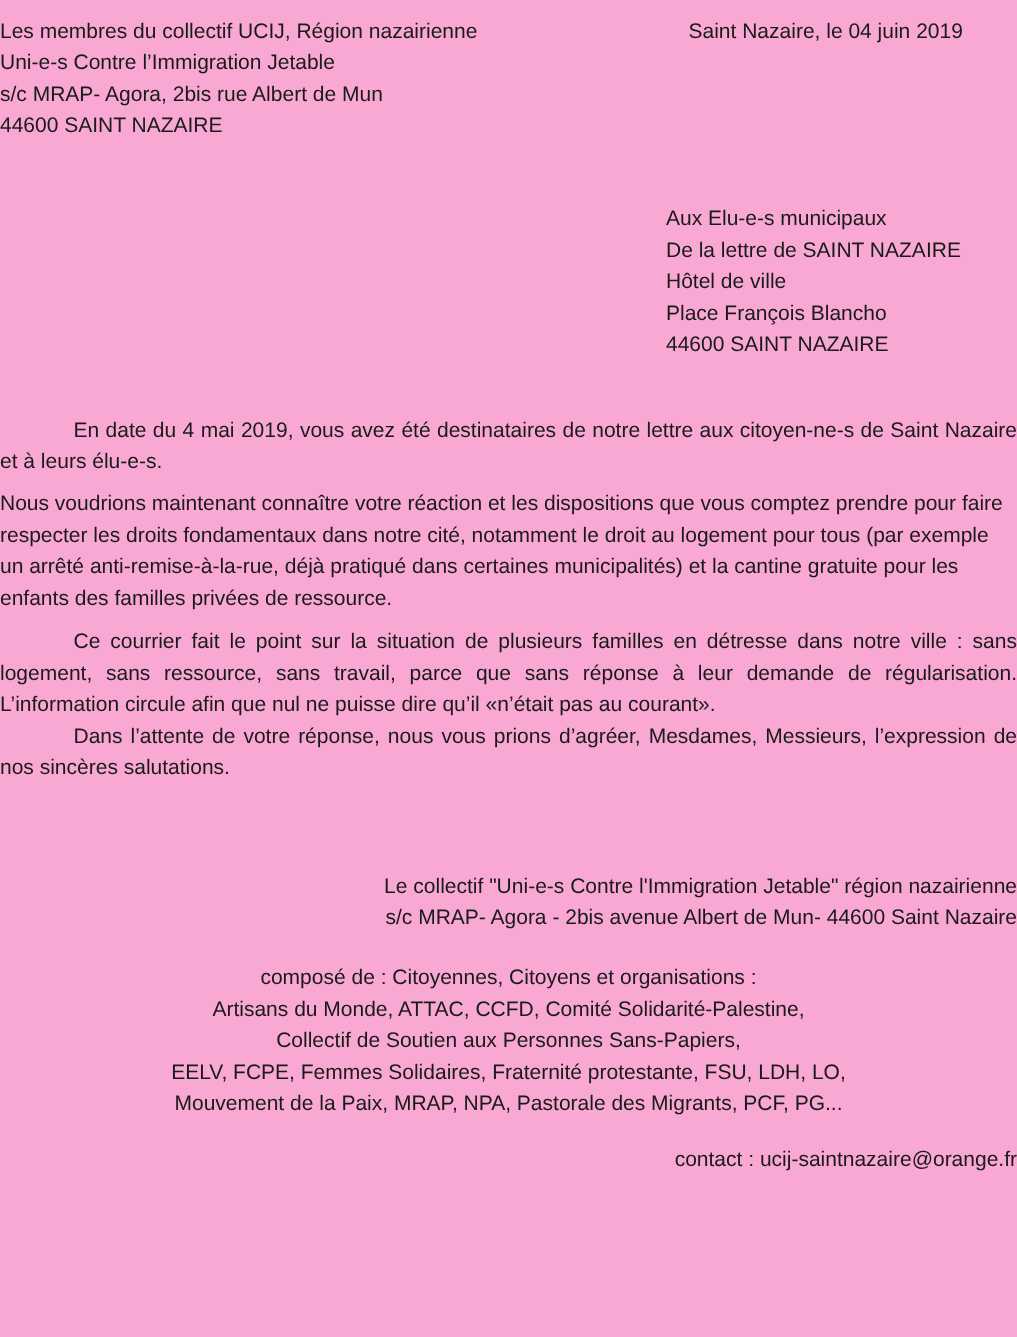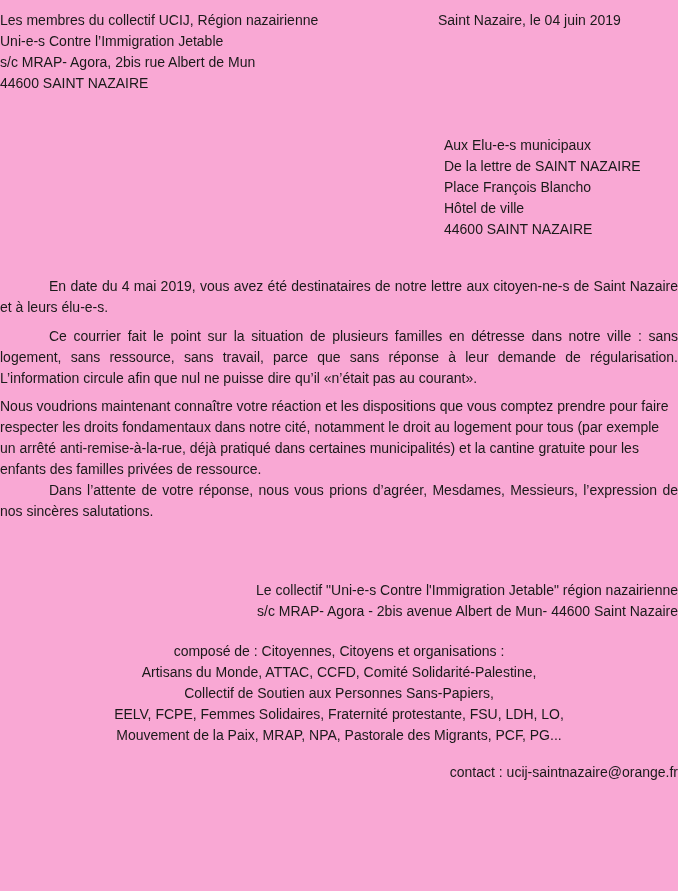"Saint Nazaire, le 04 juin" .date-line { left: 438px -> 459px }
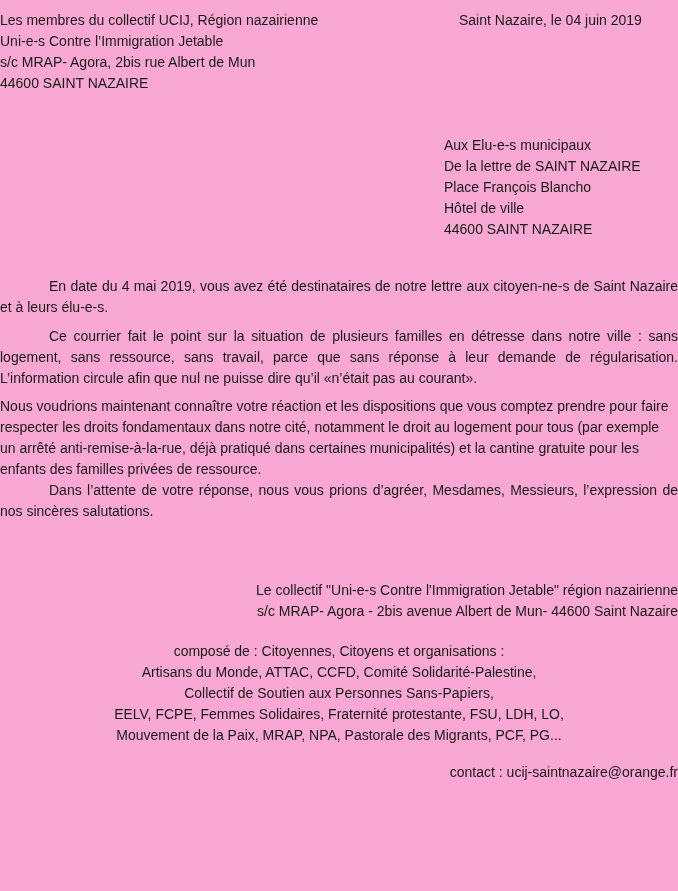"Place François Blancho" div.line { order: before "Hôtel de ville" -> after "Hôtel de ville" }
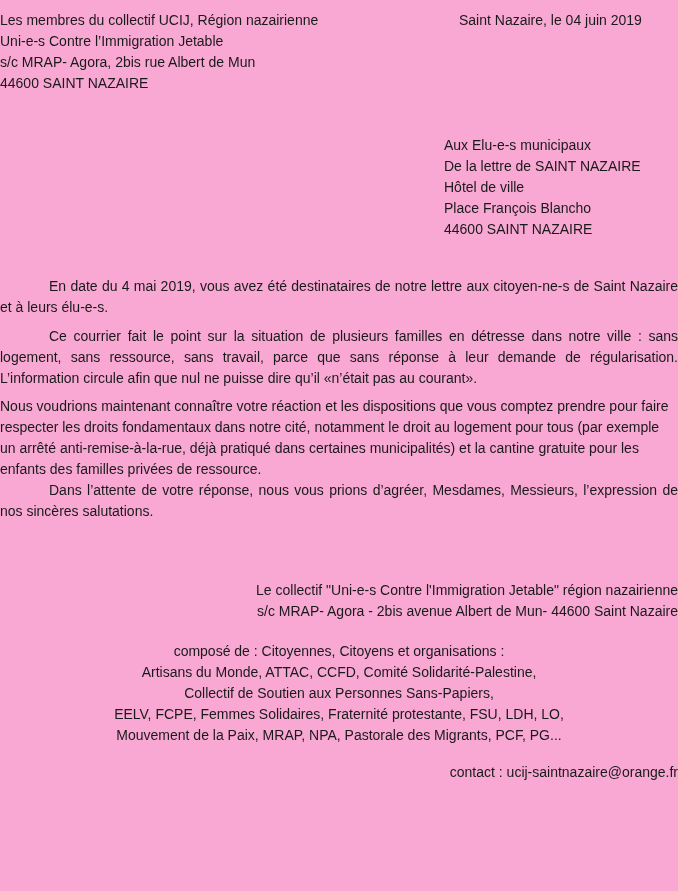"Ce courrier fait le point" p.para { order: before "Nous voudrions maintenant connaître" -> after "Nous voudrions maintenant connaître" }
